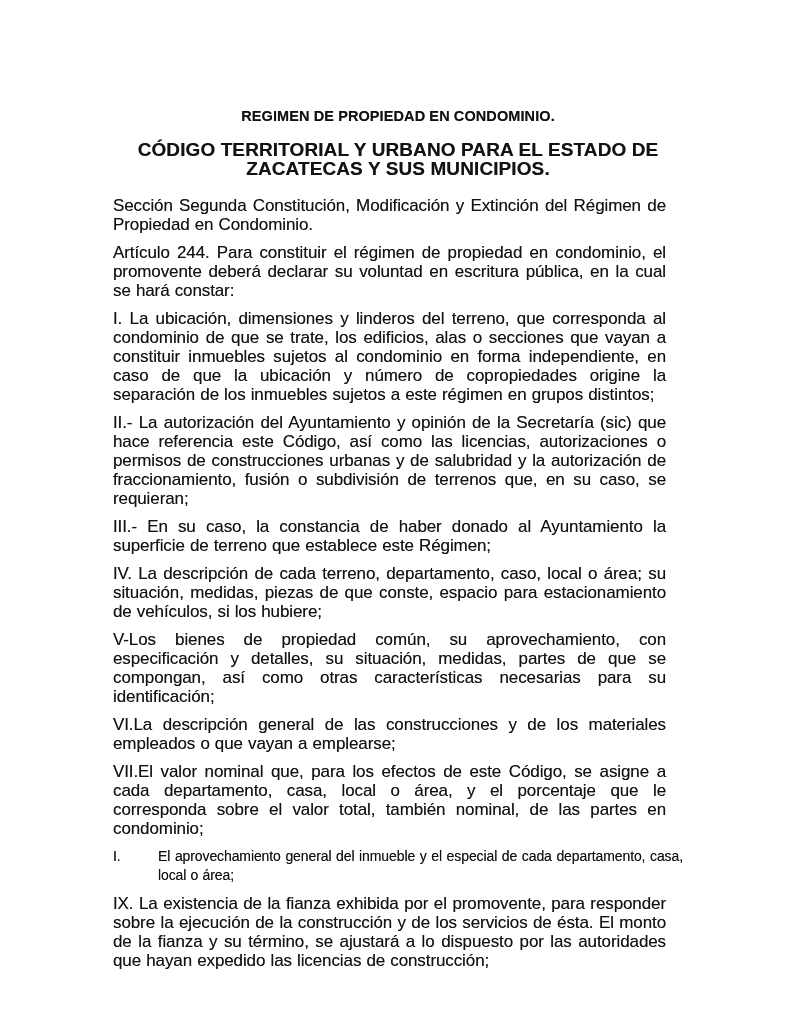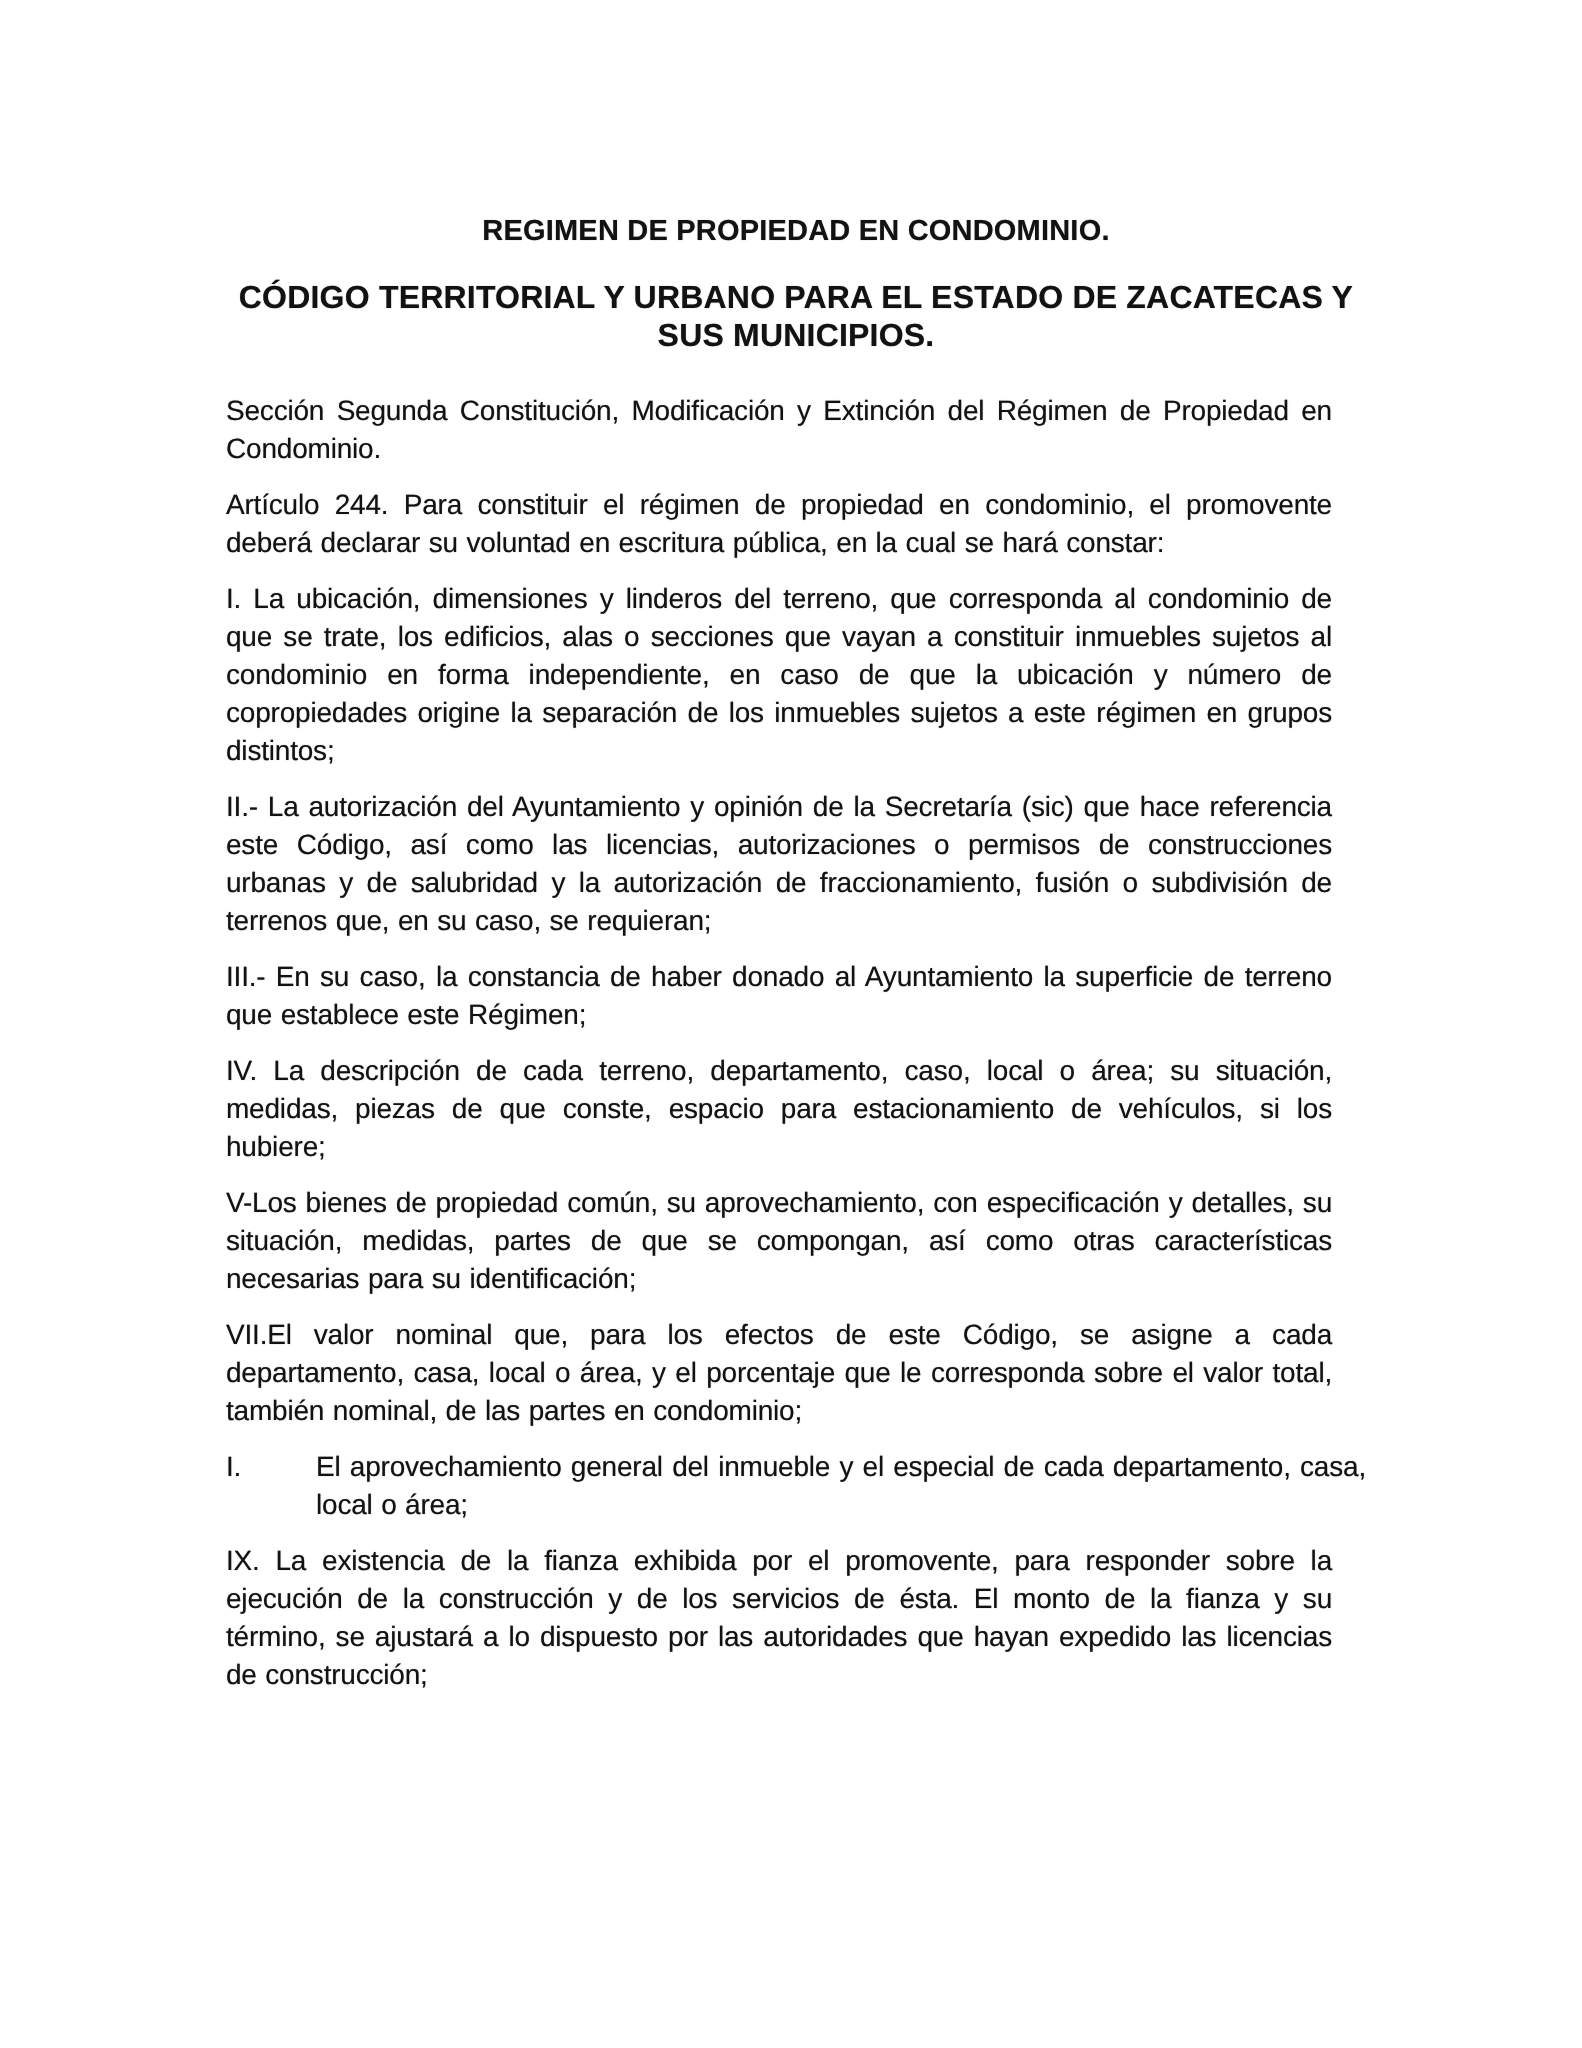"CÓDIGO TERRITORIAL Y URBANO PARA" .doc-subtitle { font-size: 16px -> 19px }
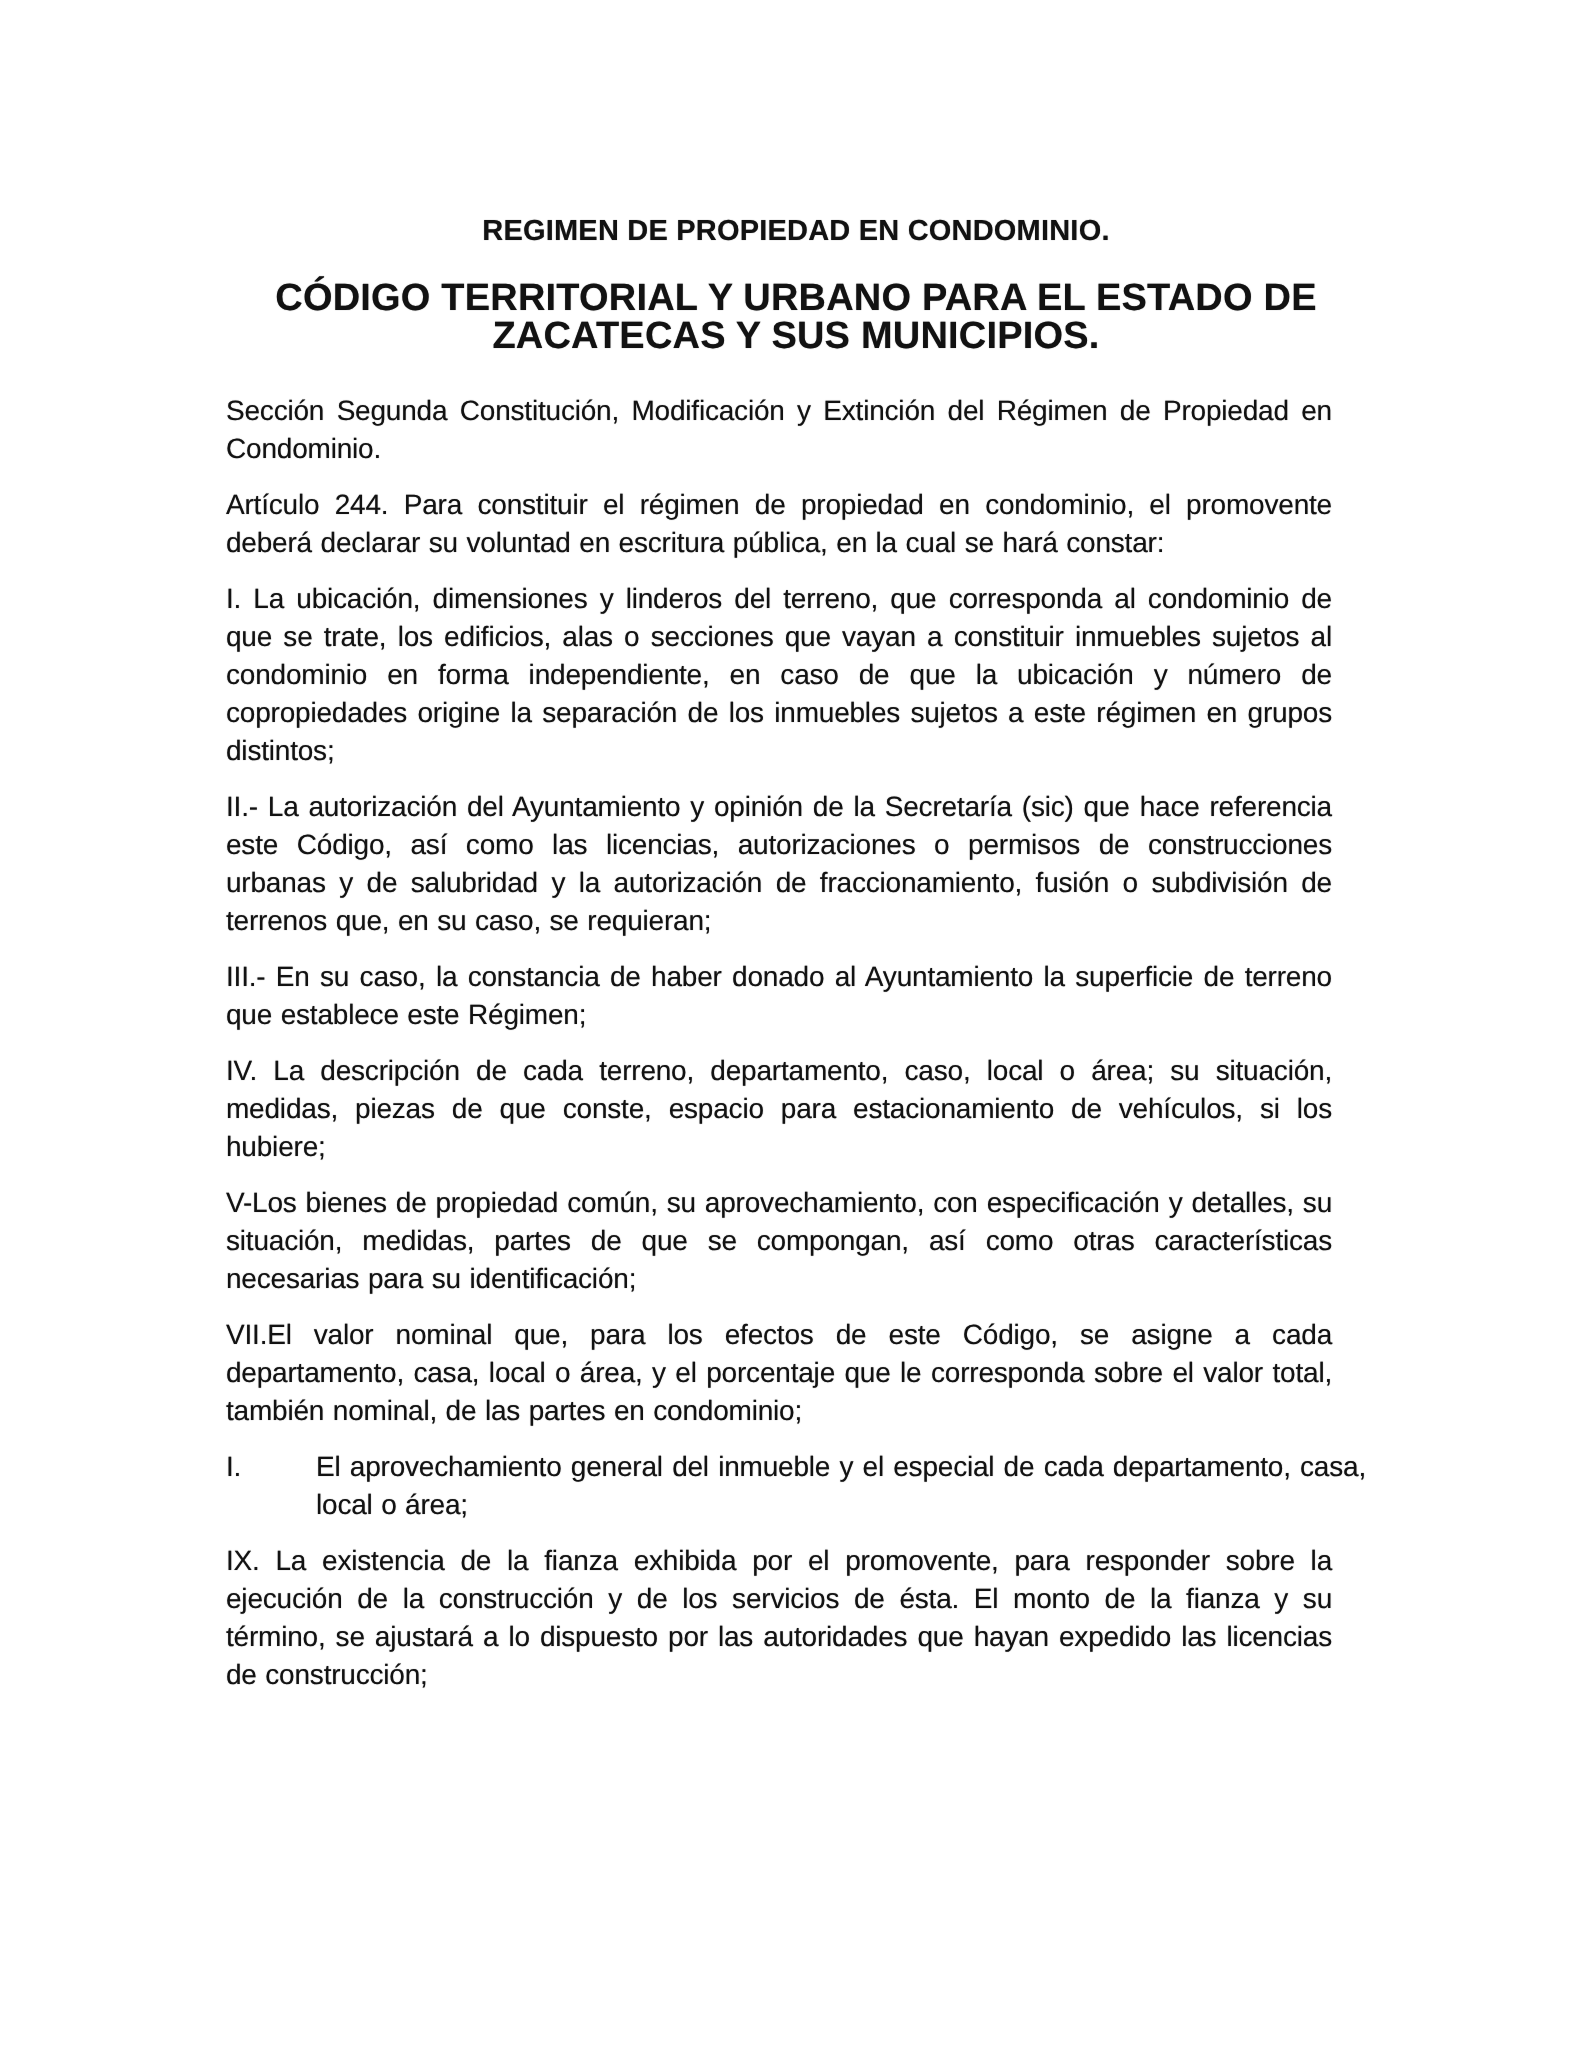"Sección Segunda Constitución," .para { font-size: 14px -> 17px }
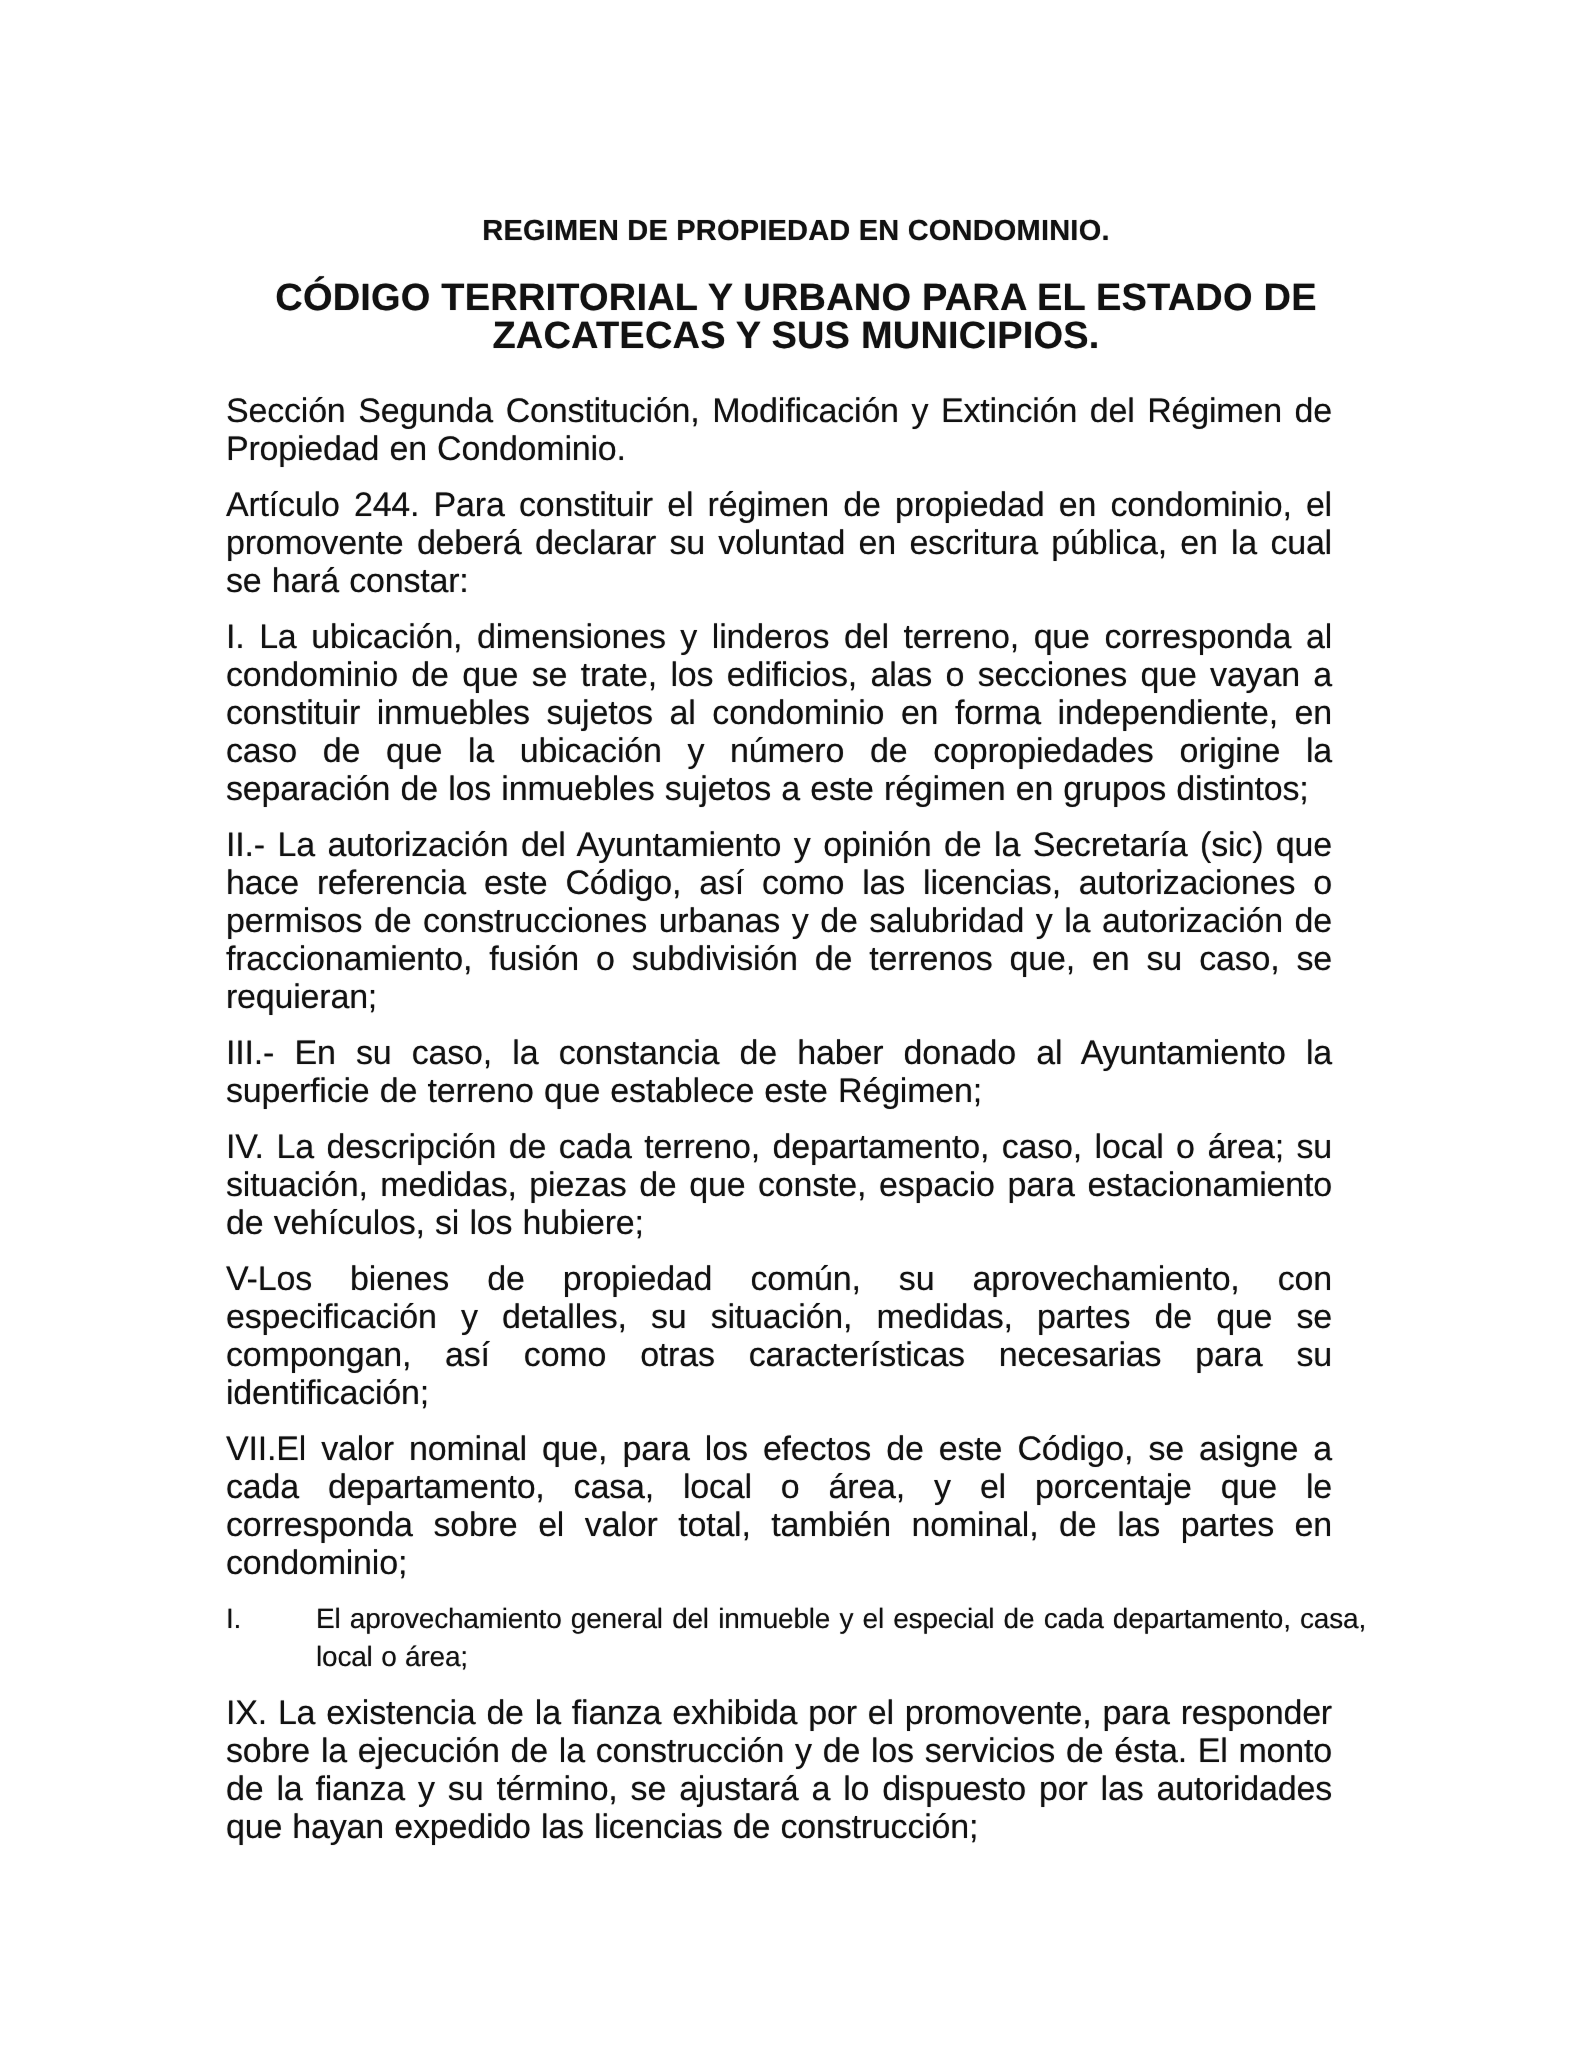"VI.La descripción general de las" p.para { html: none -> <p>VI.La descripción general de las construcciones y de los materiales empleados o que vayan a emplearse;</p> }
